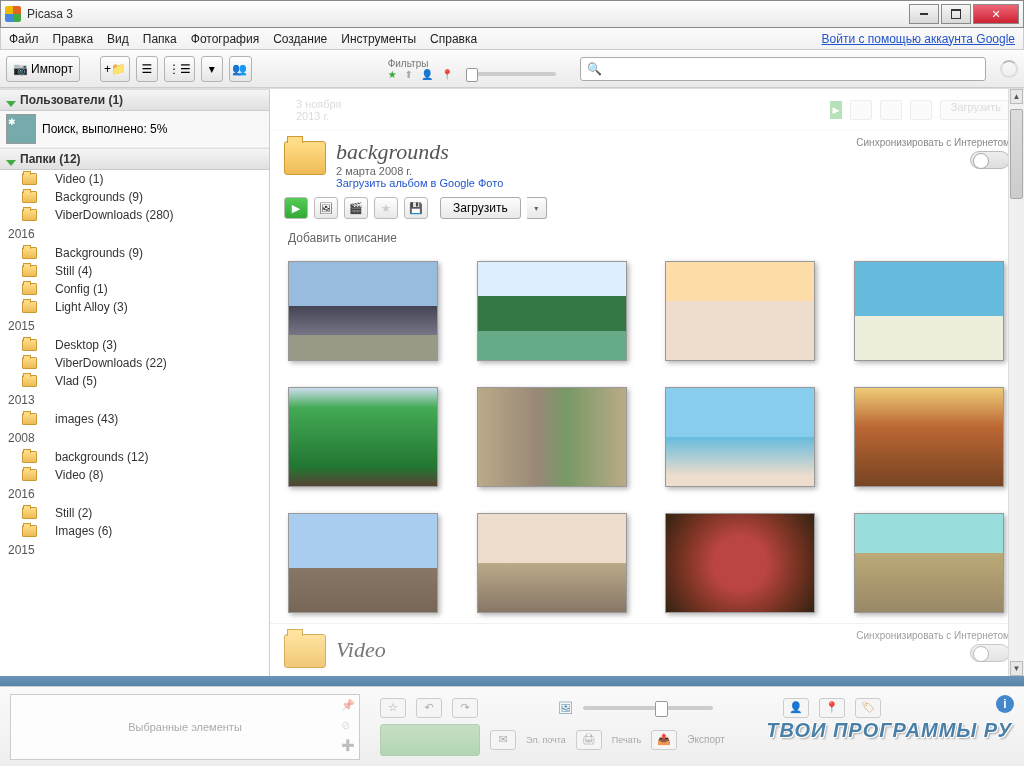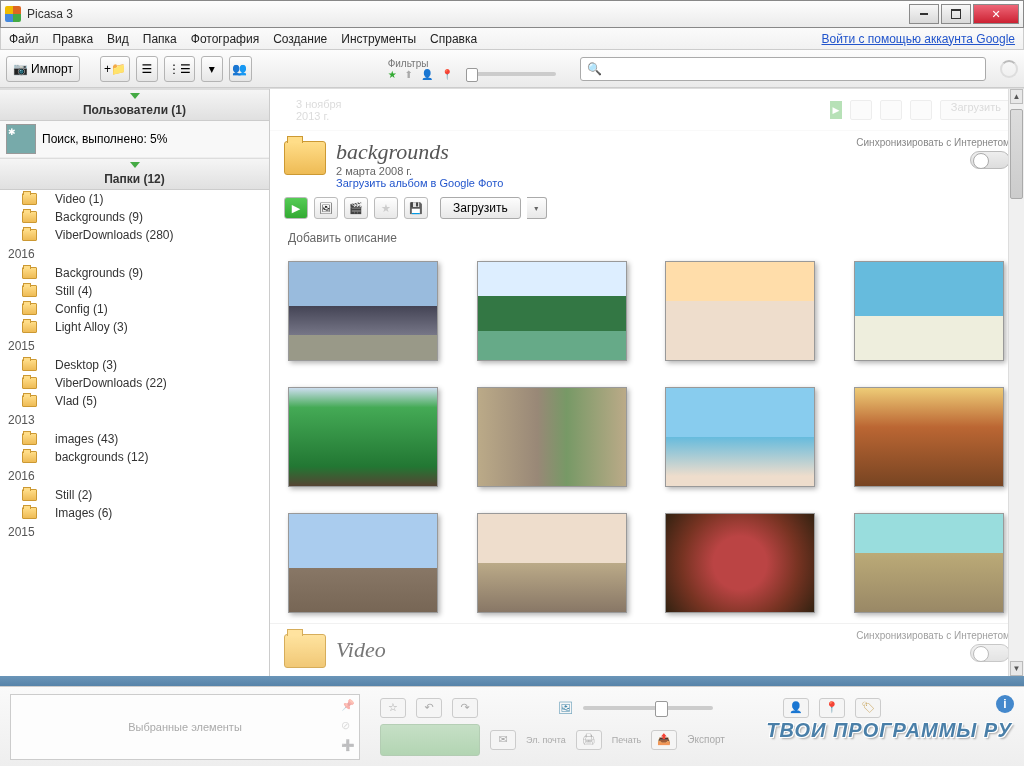"Пользователи (1)" .side-header { align-items: center -> flex-end; flex-direction: column -> none }
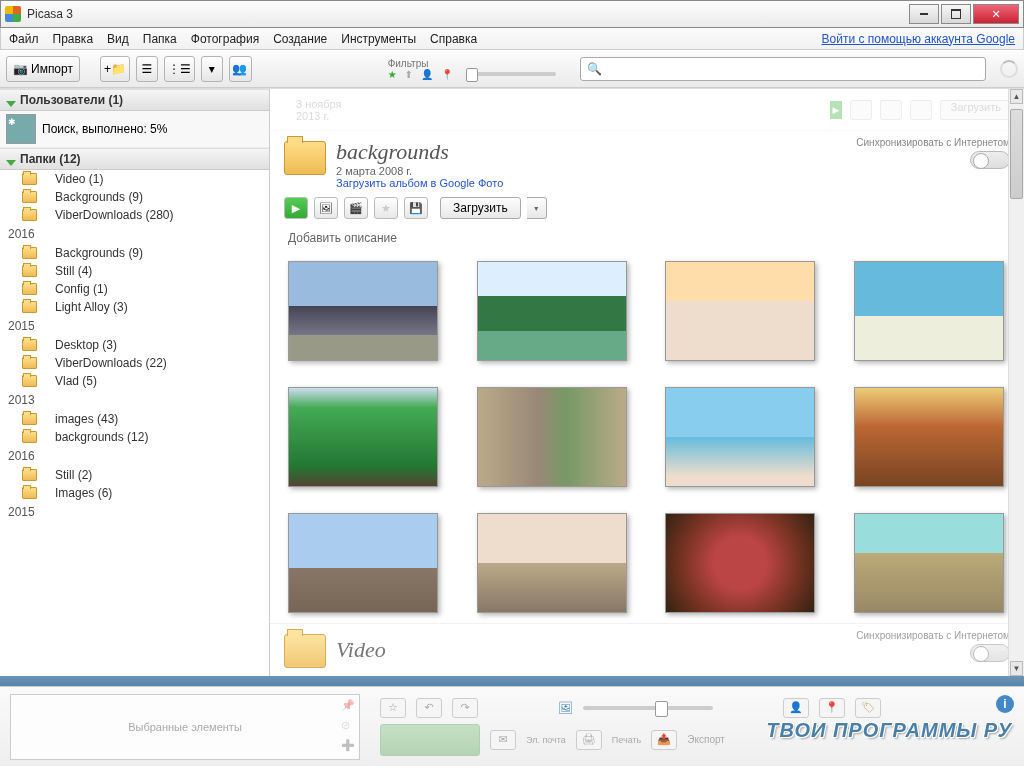"2008" div.tree-year { html: none -> <div>2008</div> }
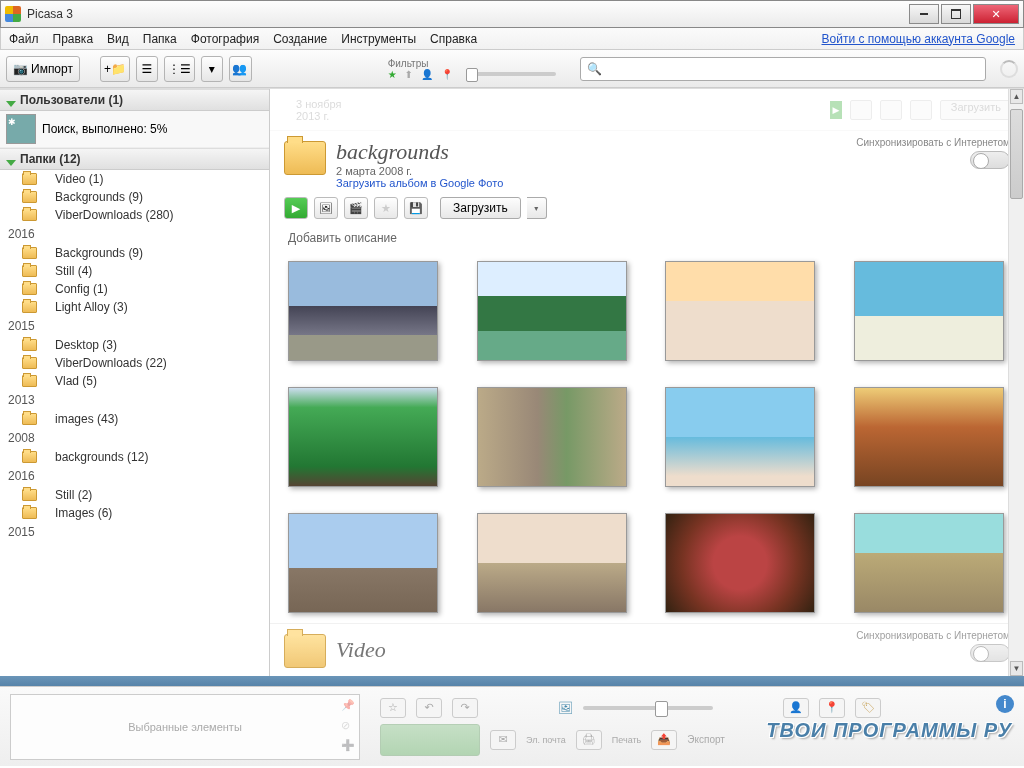"Video (8)" div { html: none -> <div> <div> <span></span> <span>Video (8)</span> </div> </div> }
